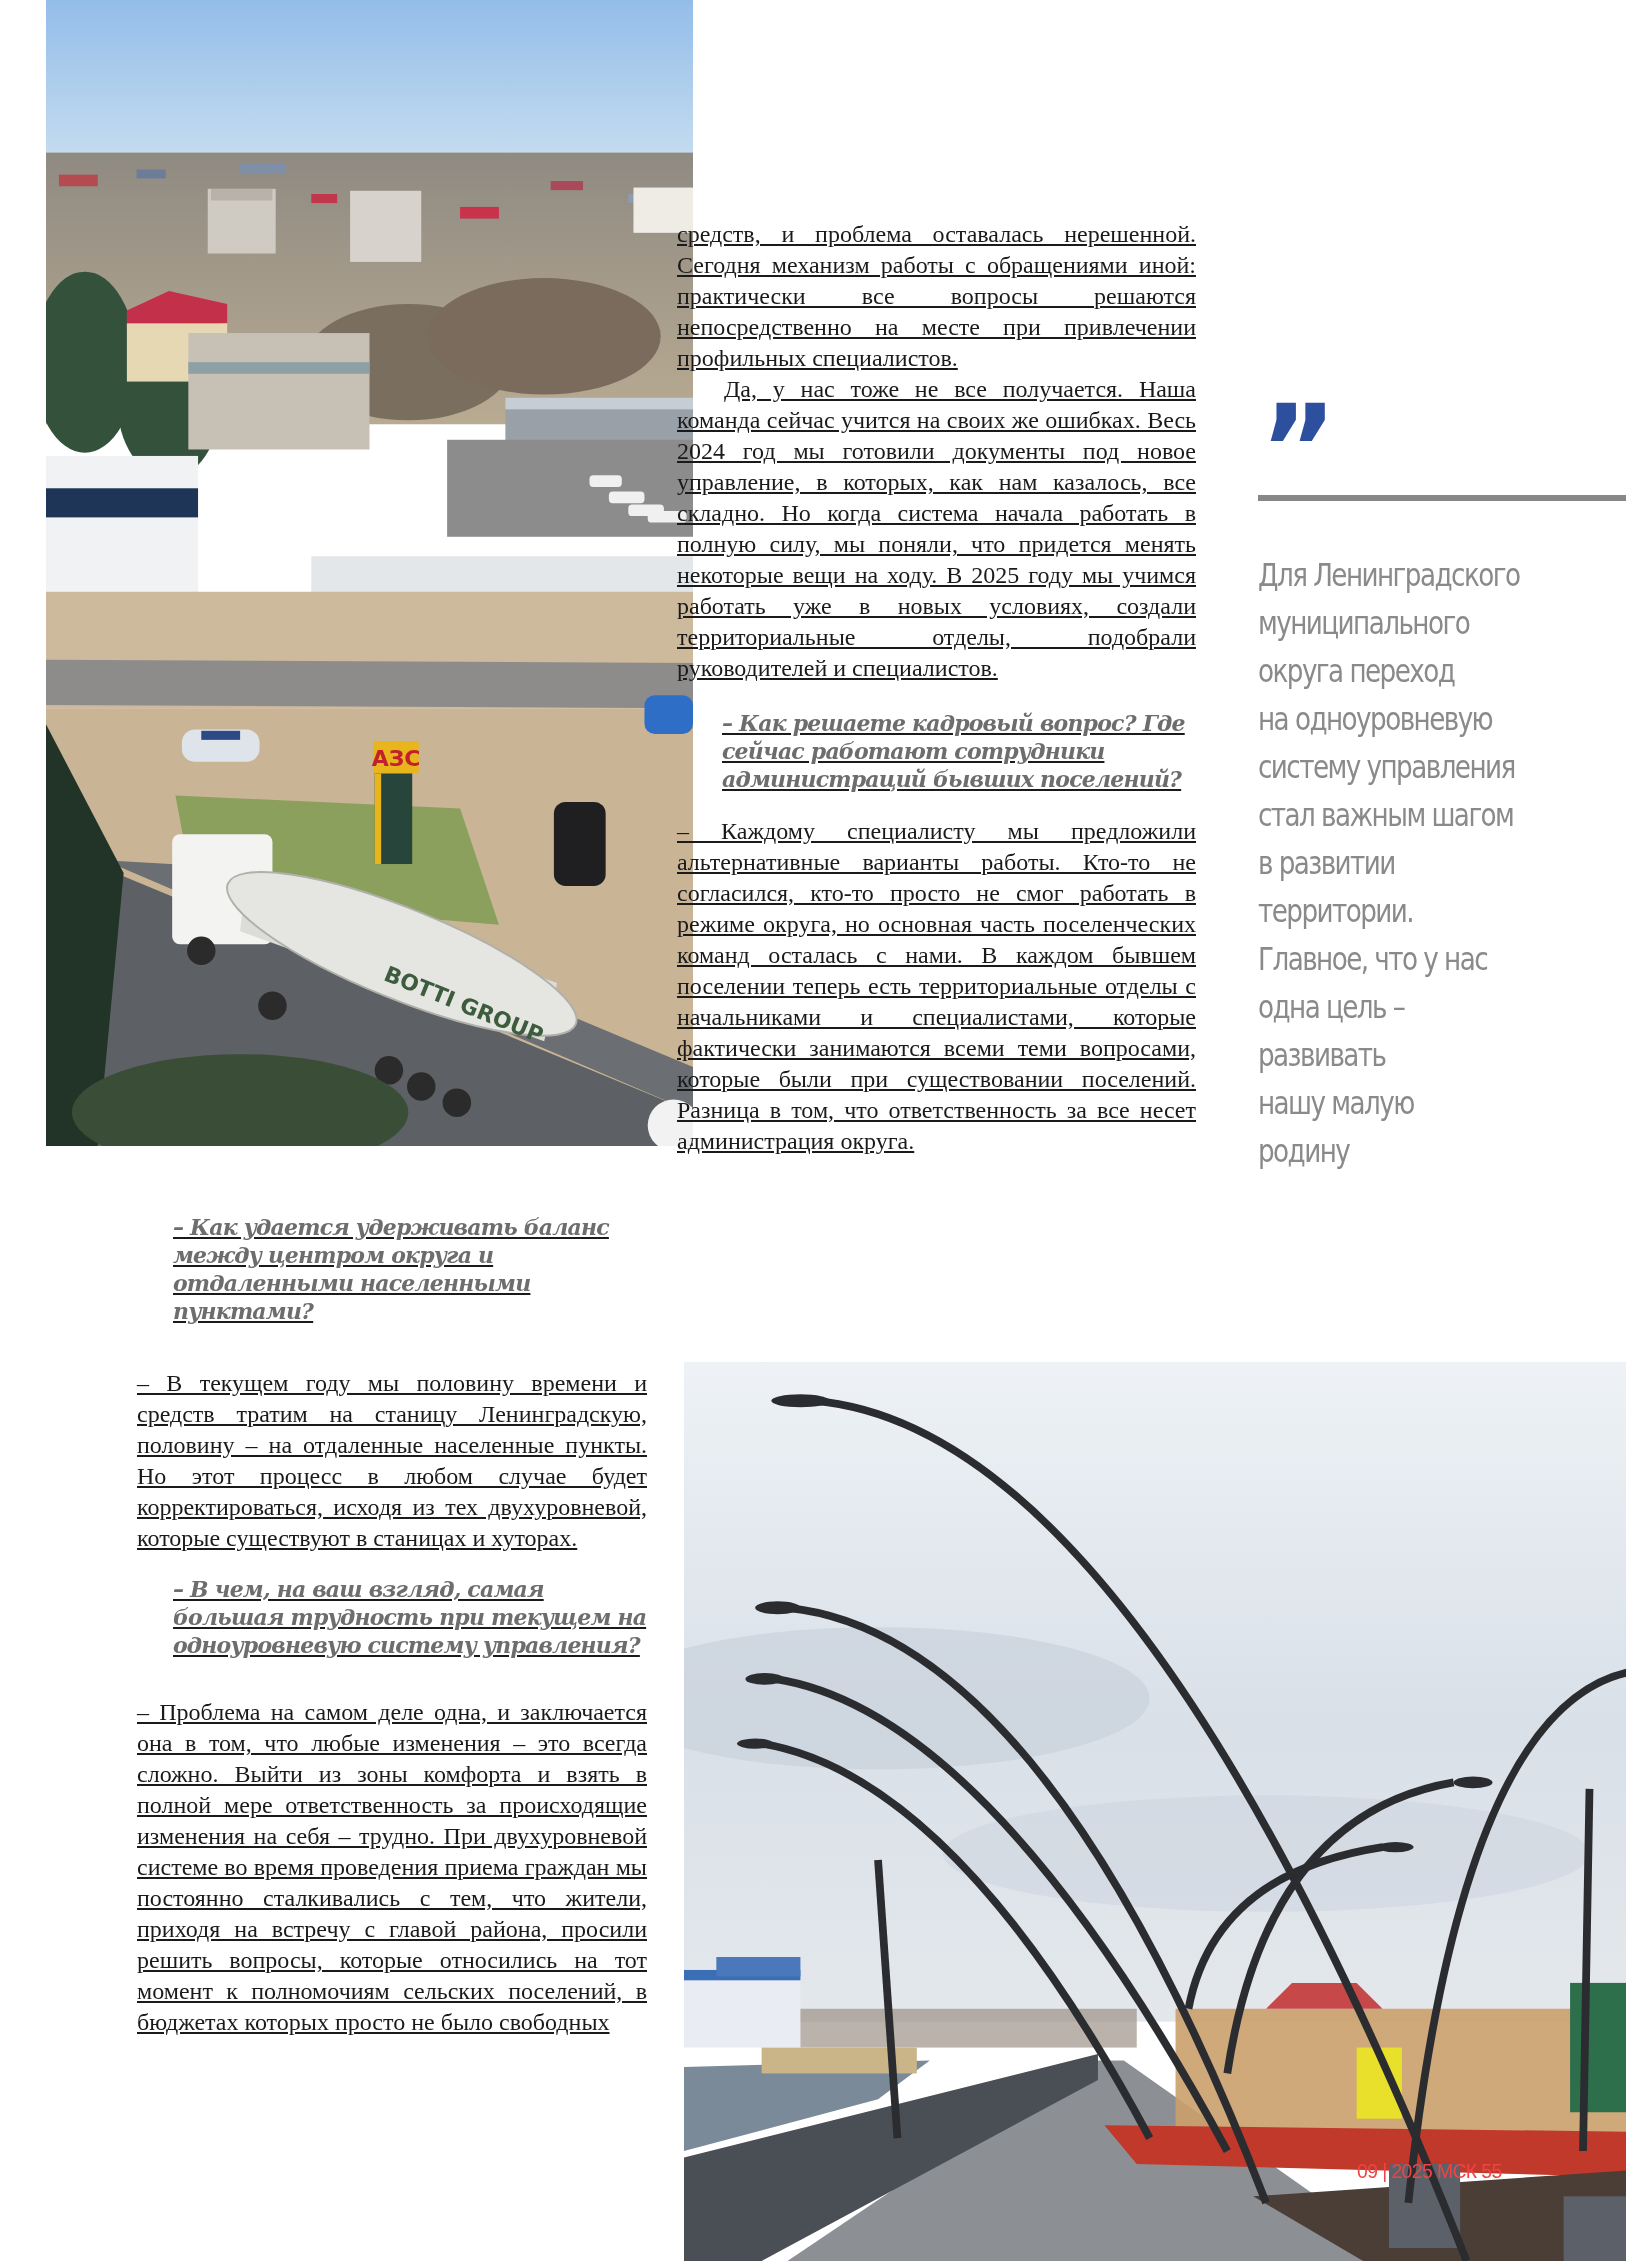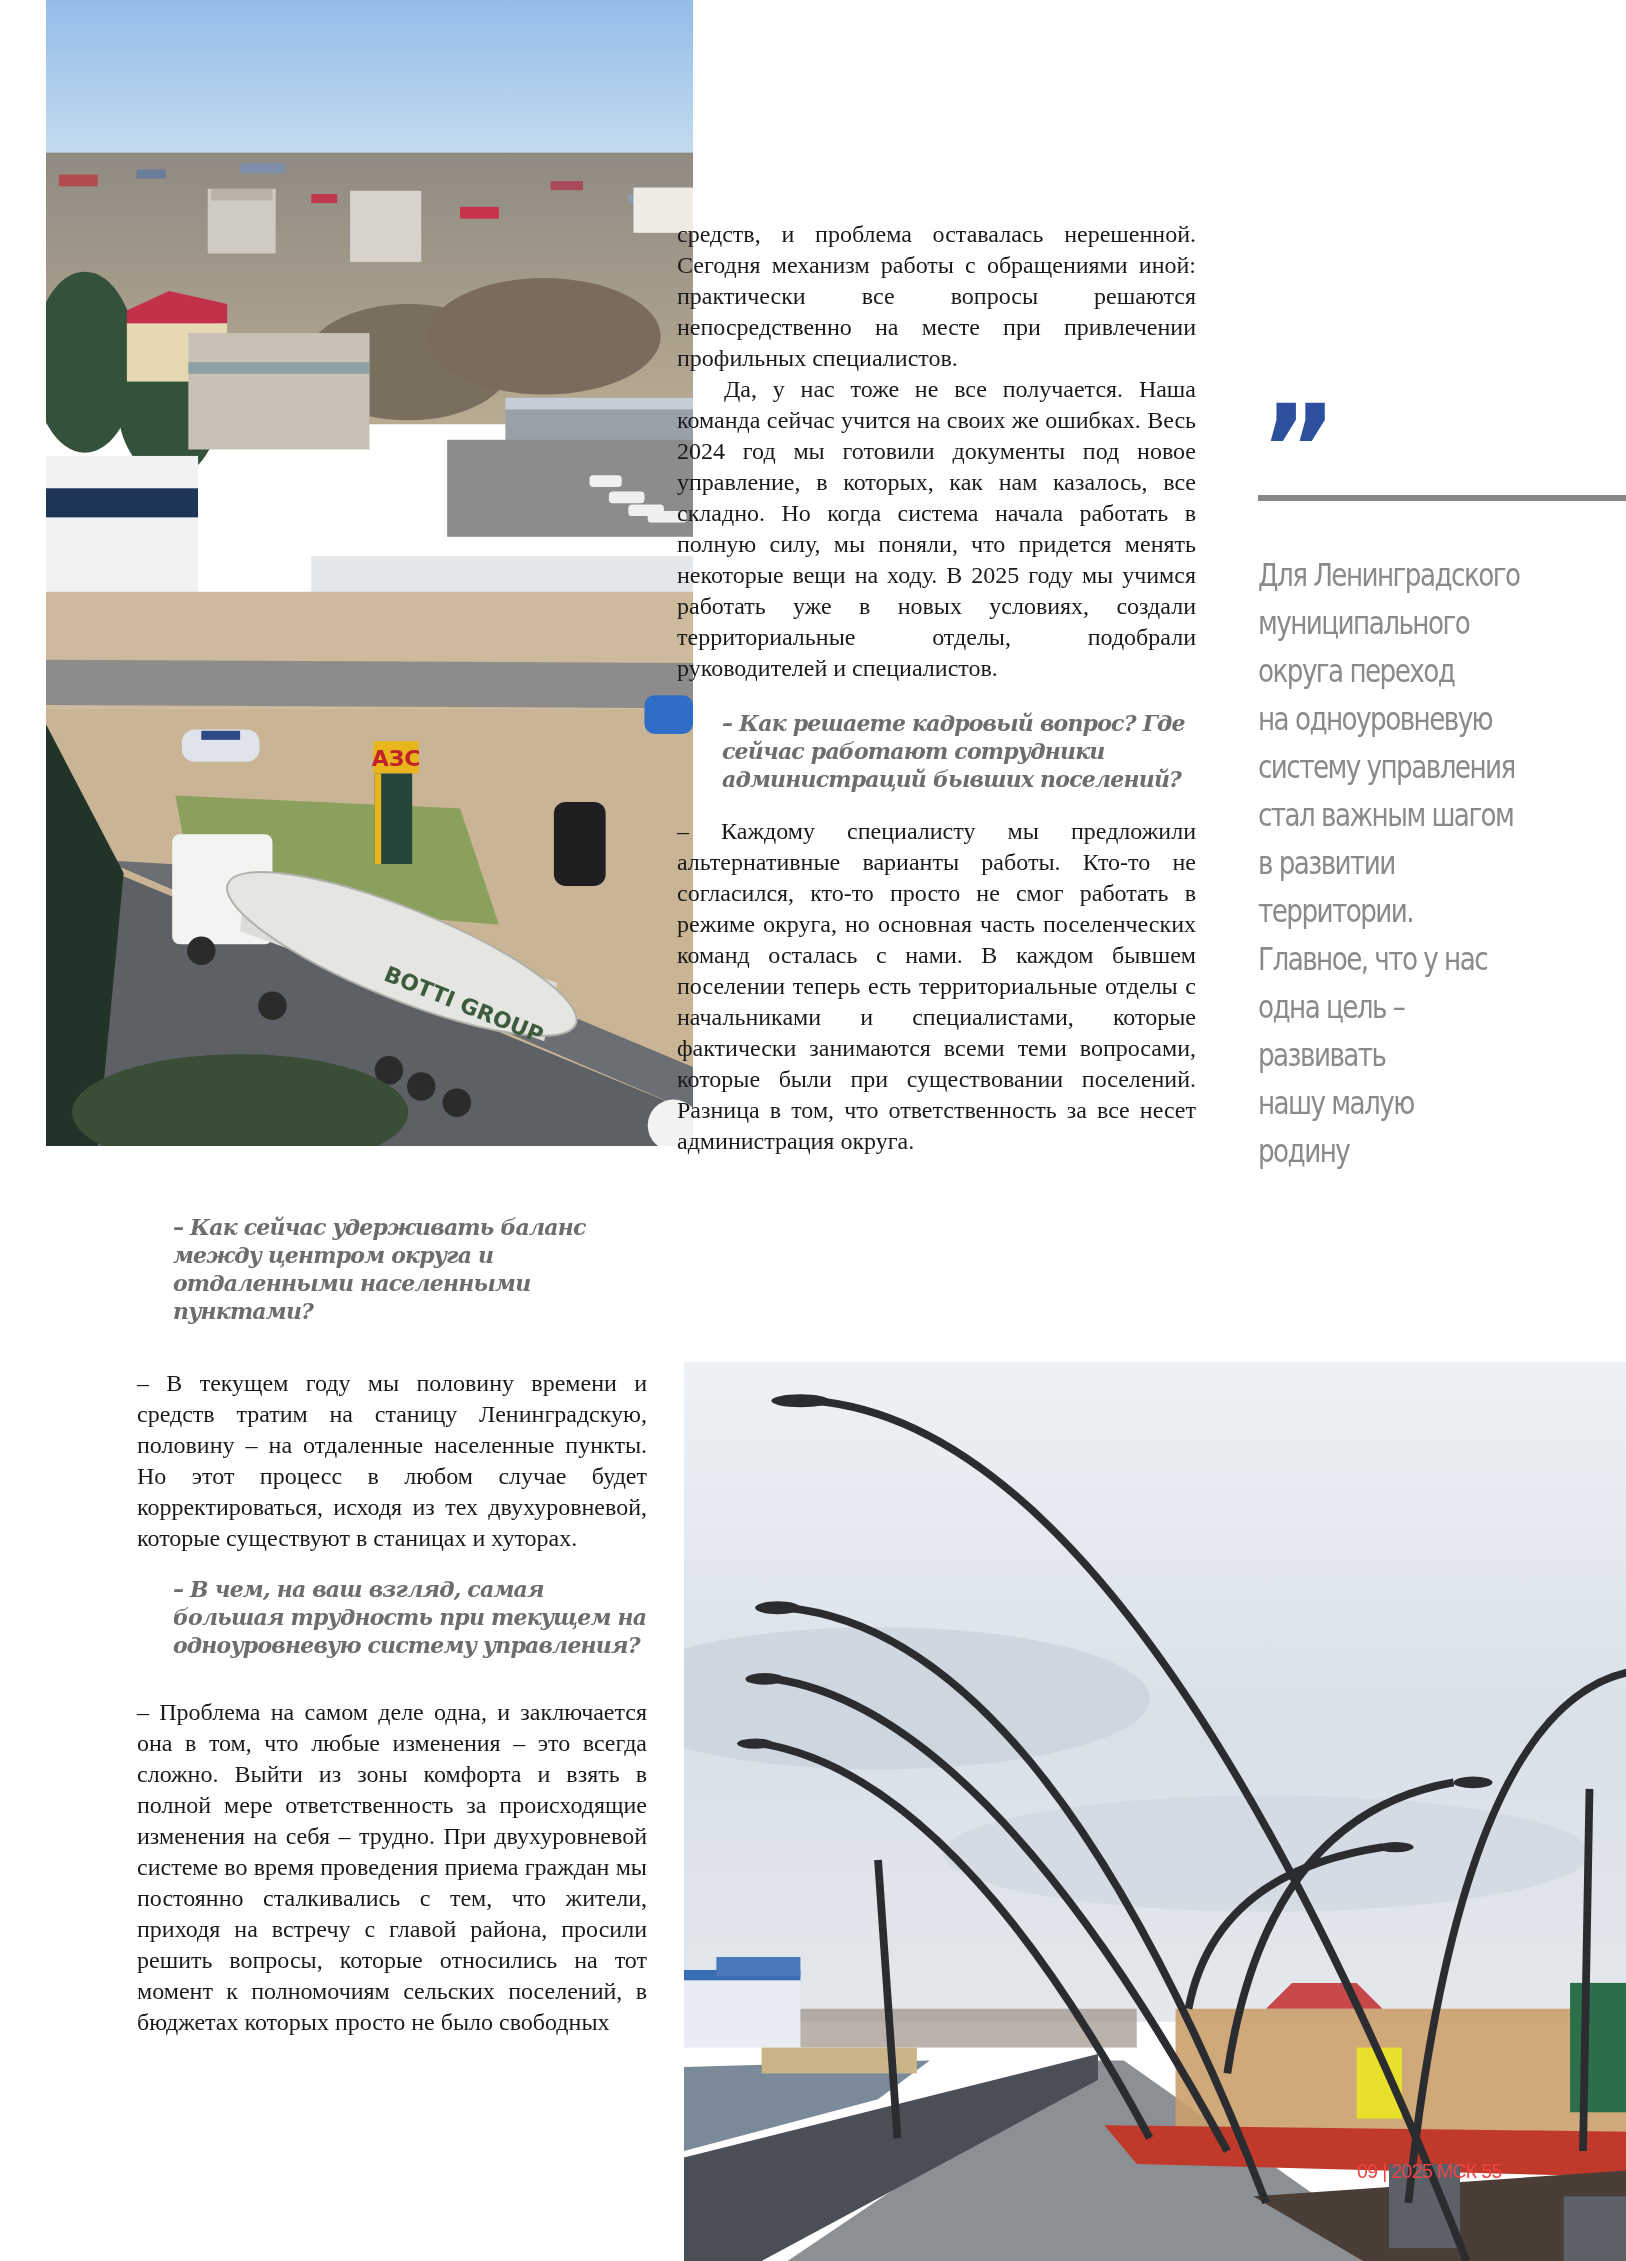"средств, и проблема оставалась" .col { text-decoration: none -> underline }
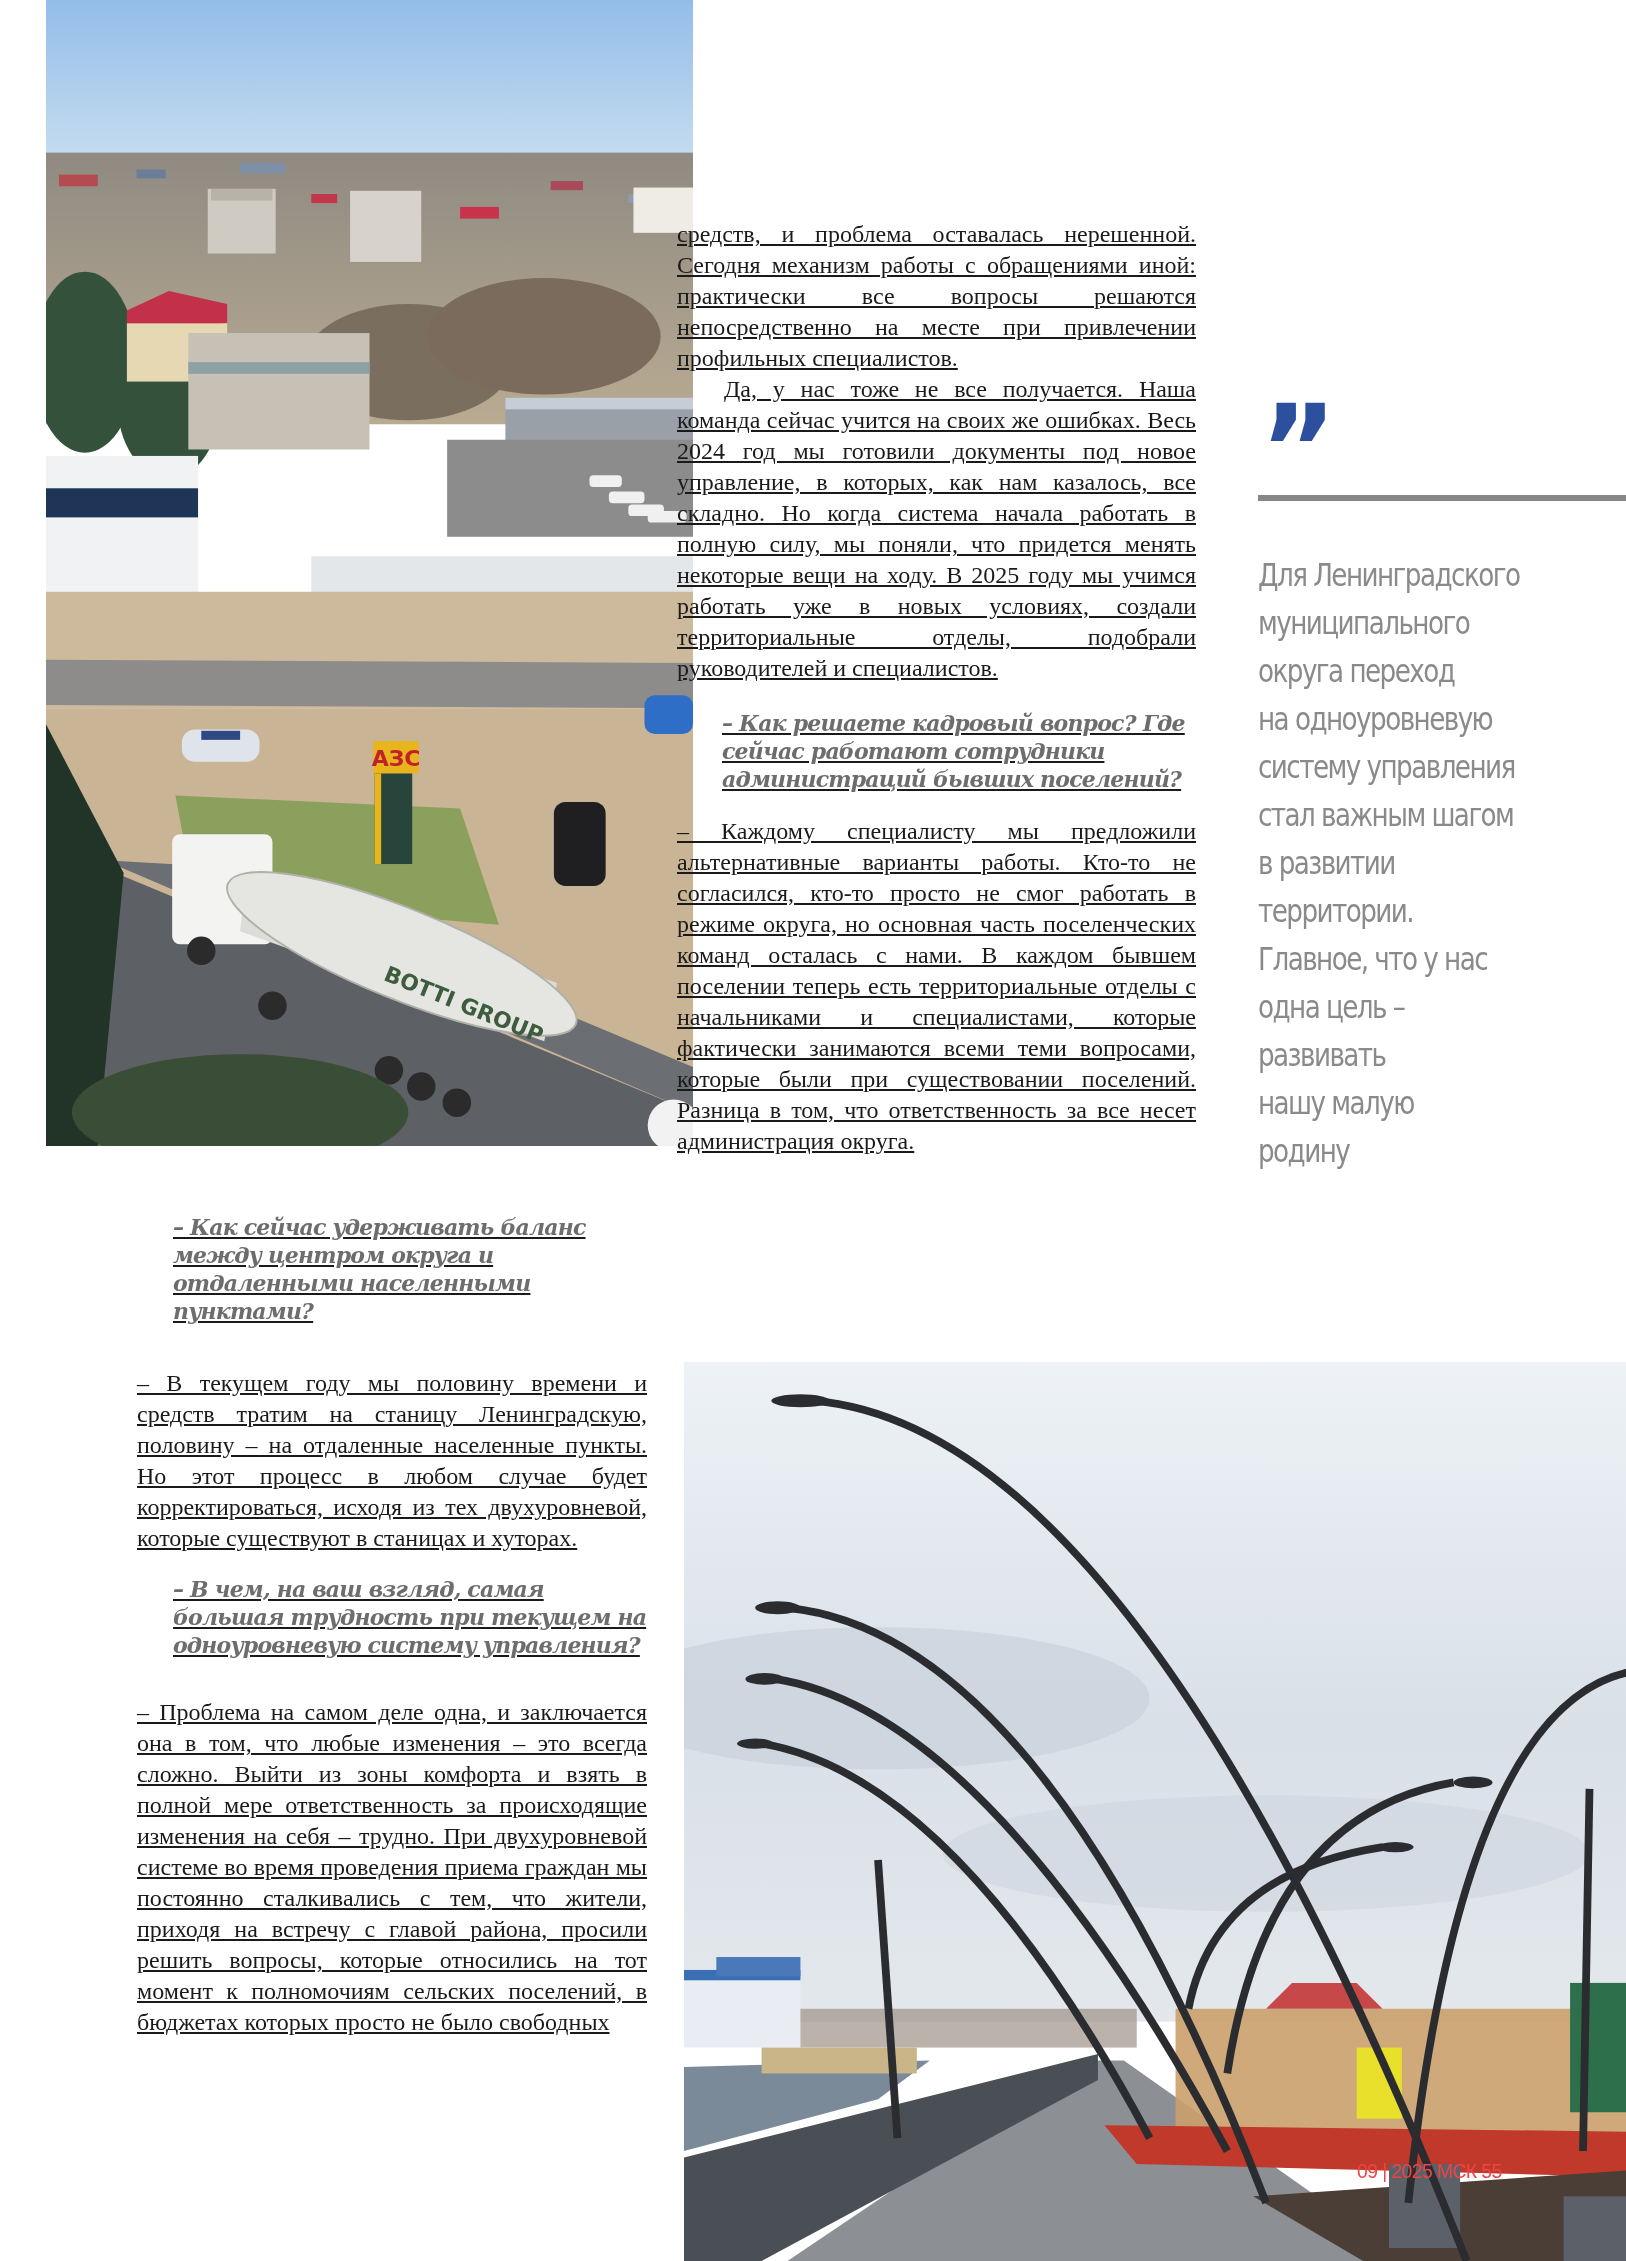"– Как сейчас удерживать баланс" p.question { text: сейчас -> удается }
